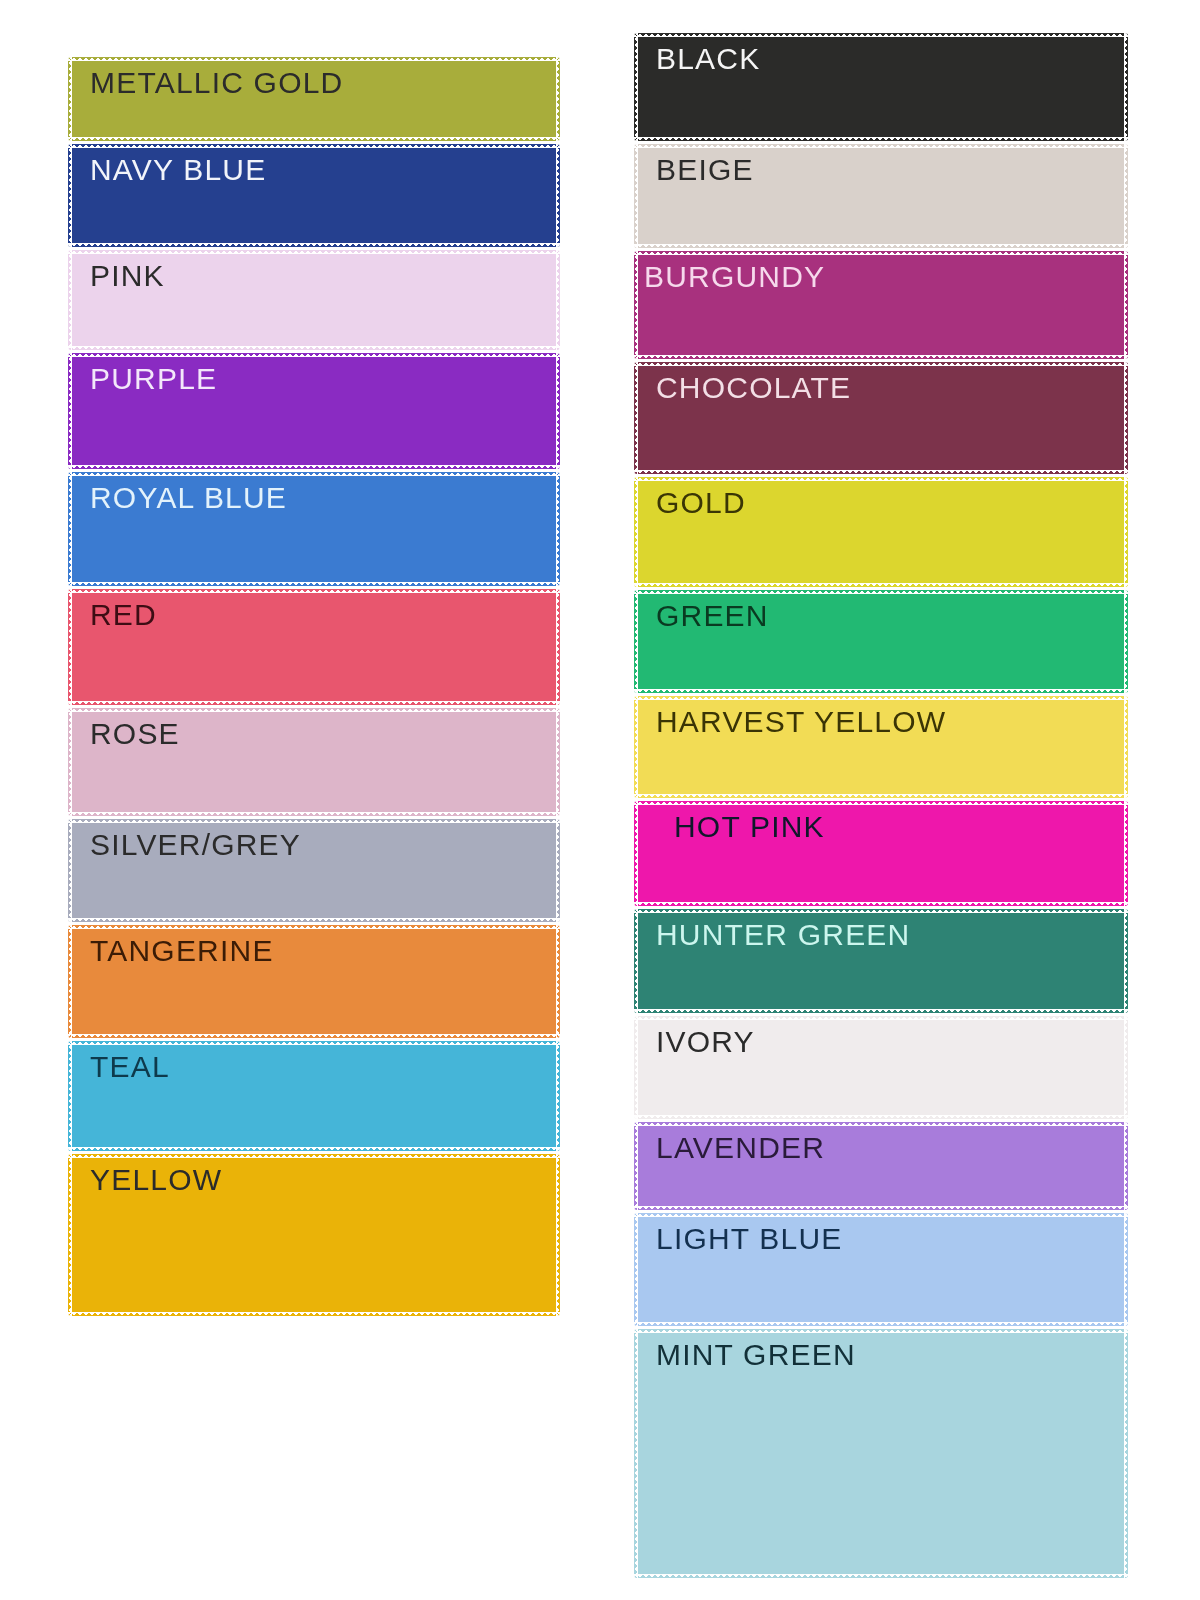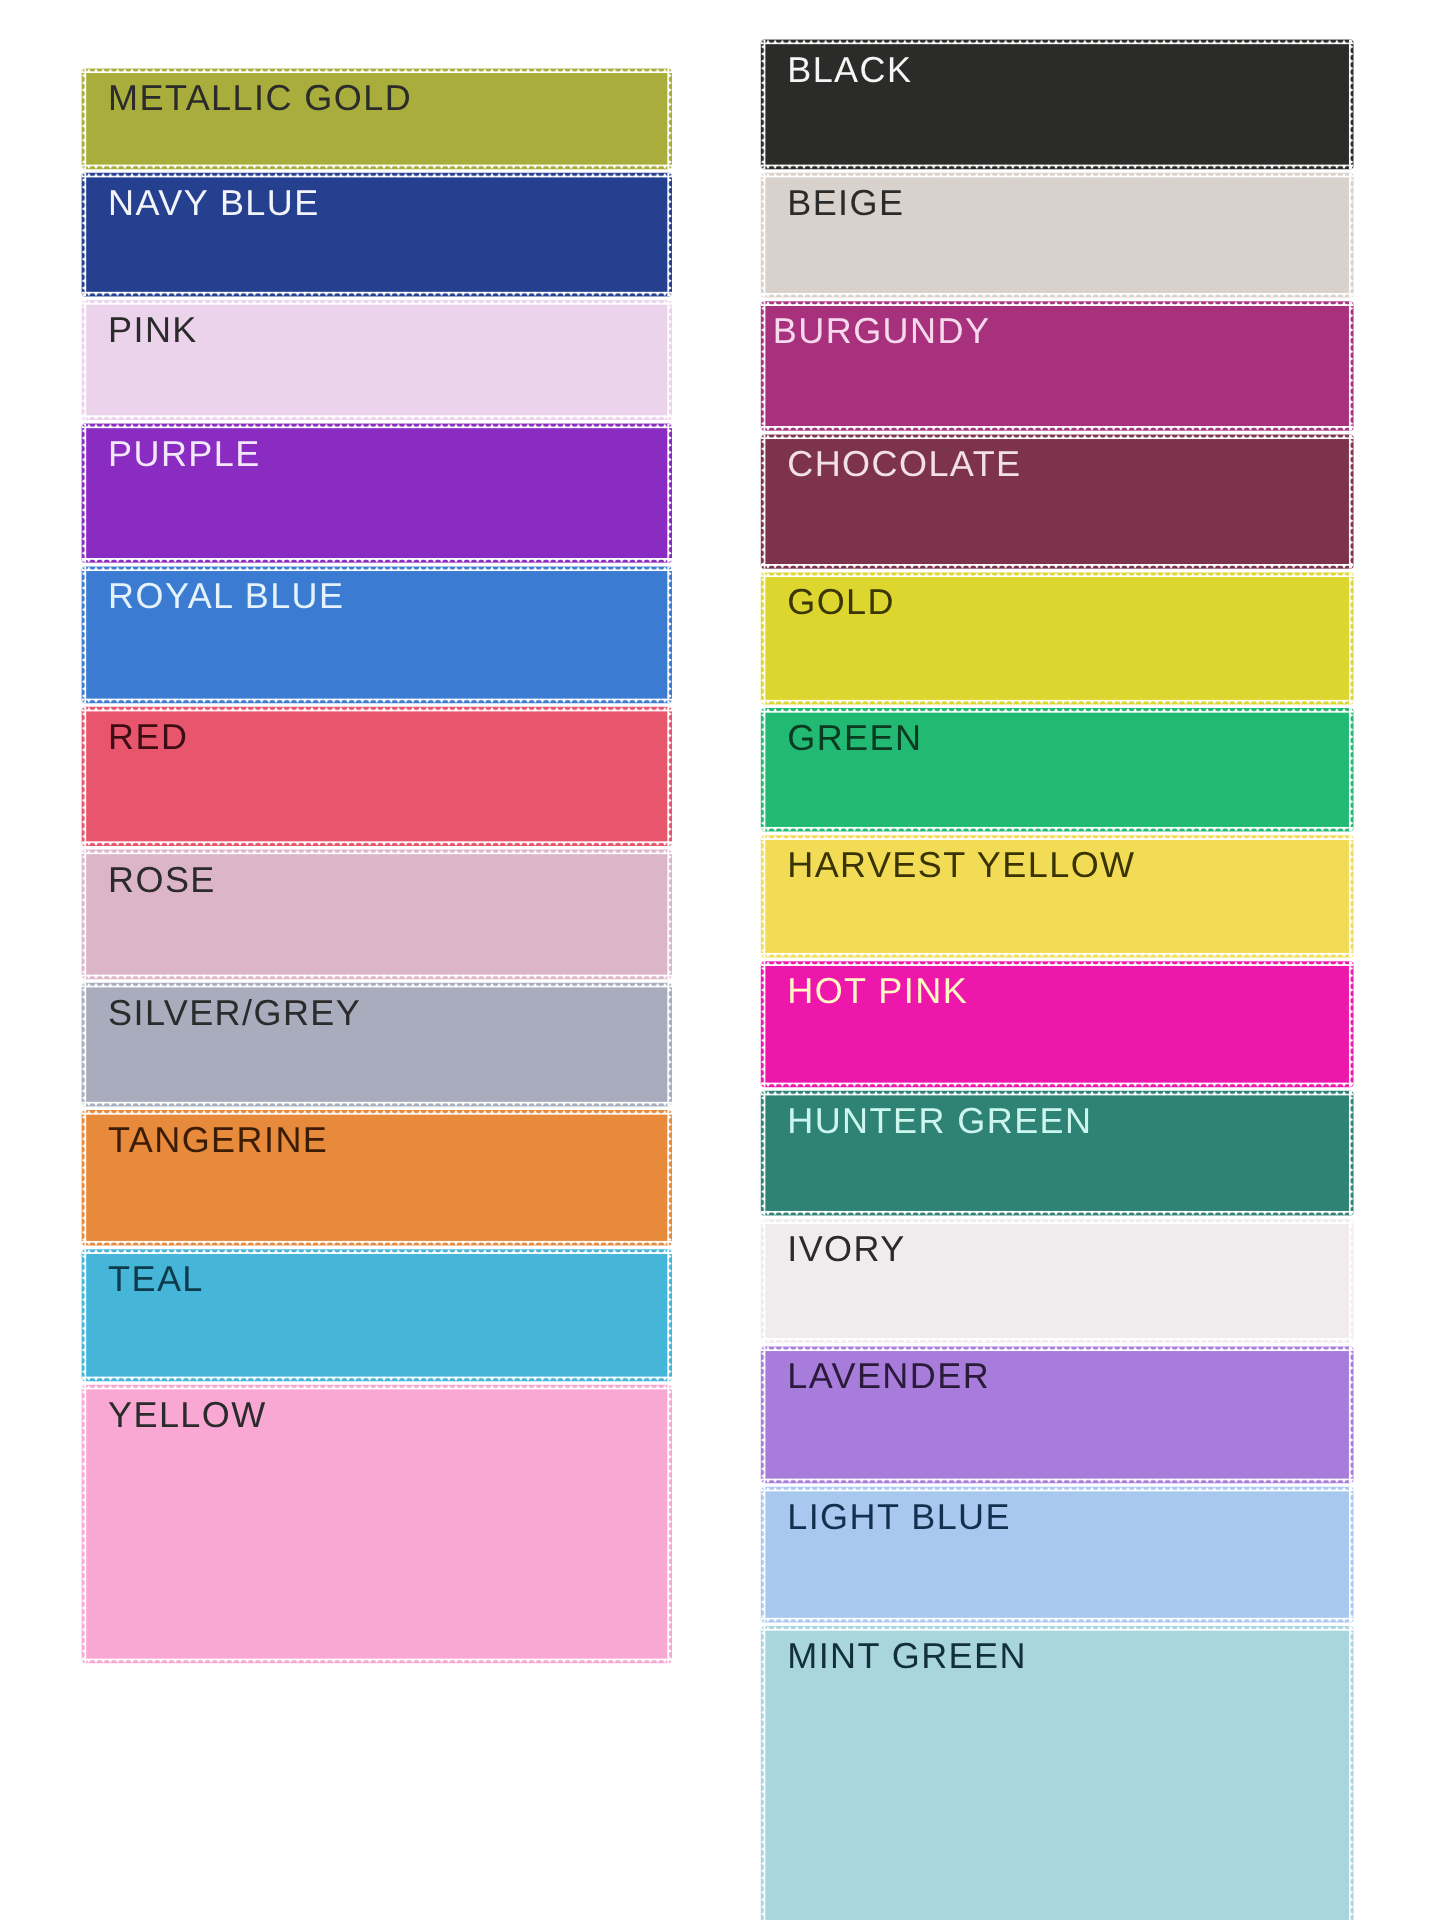"HOT PINK" span.swatch-label { color: #fef9c3 -> #0f172a; margin-left: none -> 18px }
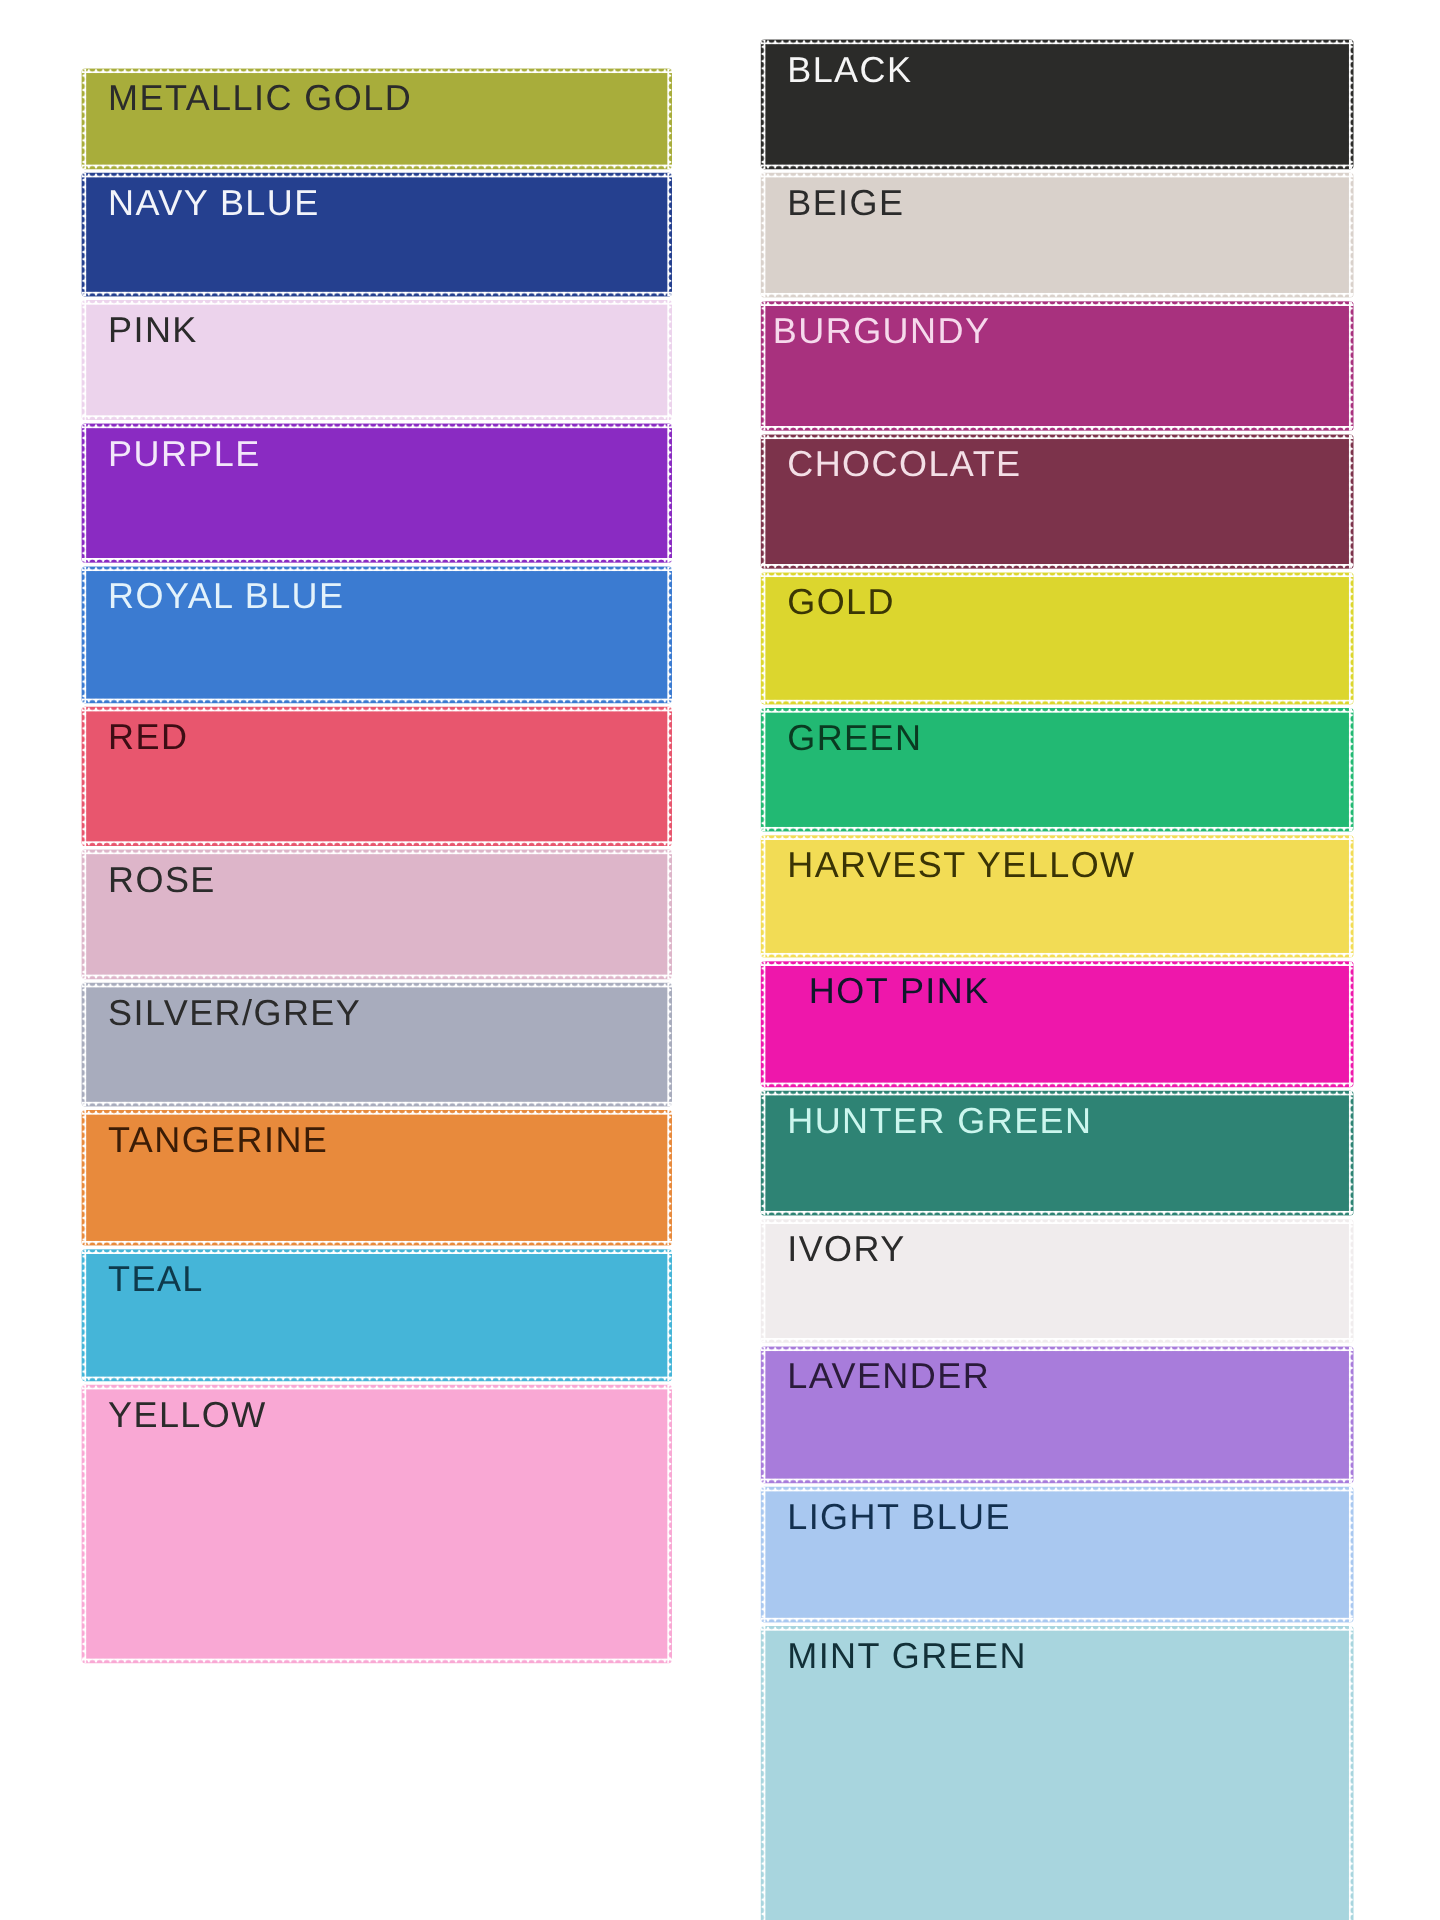"LAVENDER" div.swatch { height: 114px -> 88px }
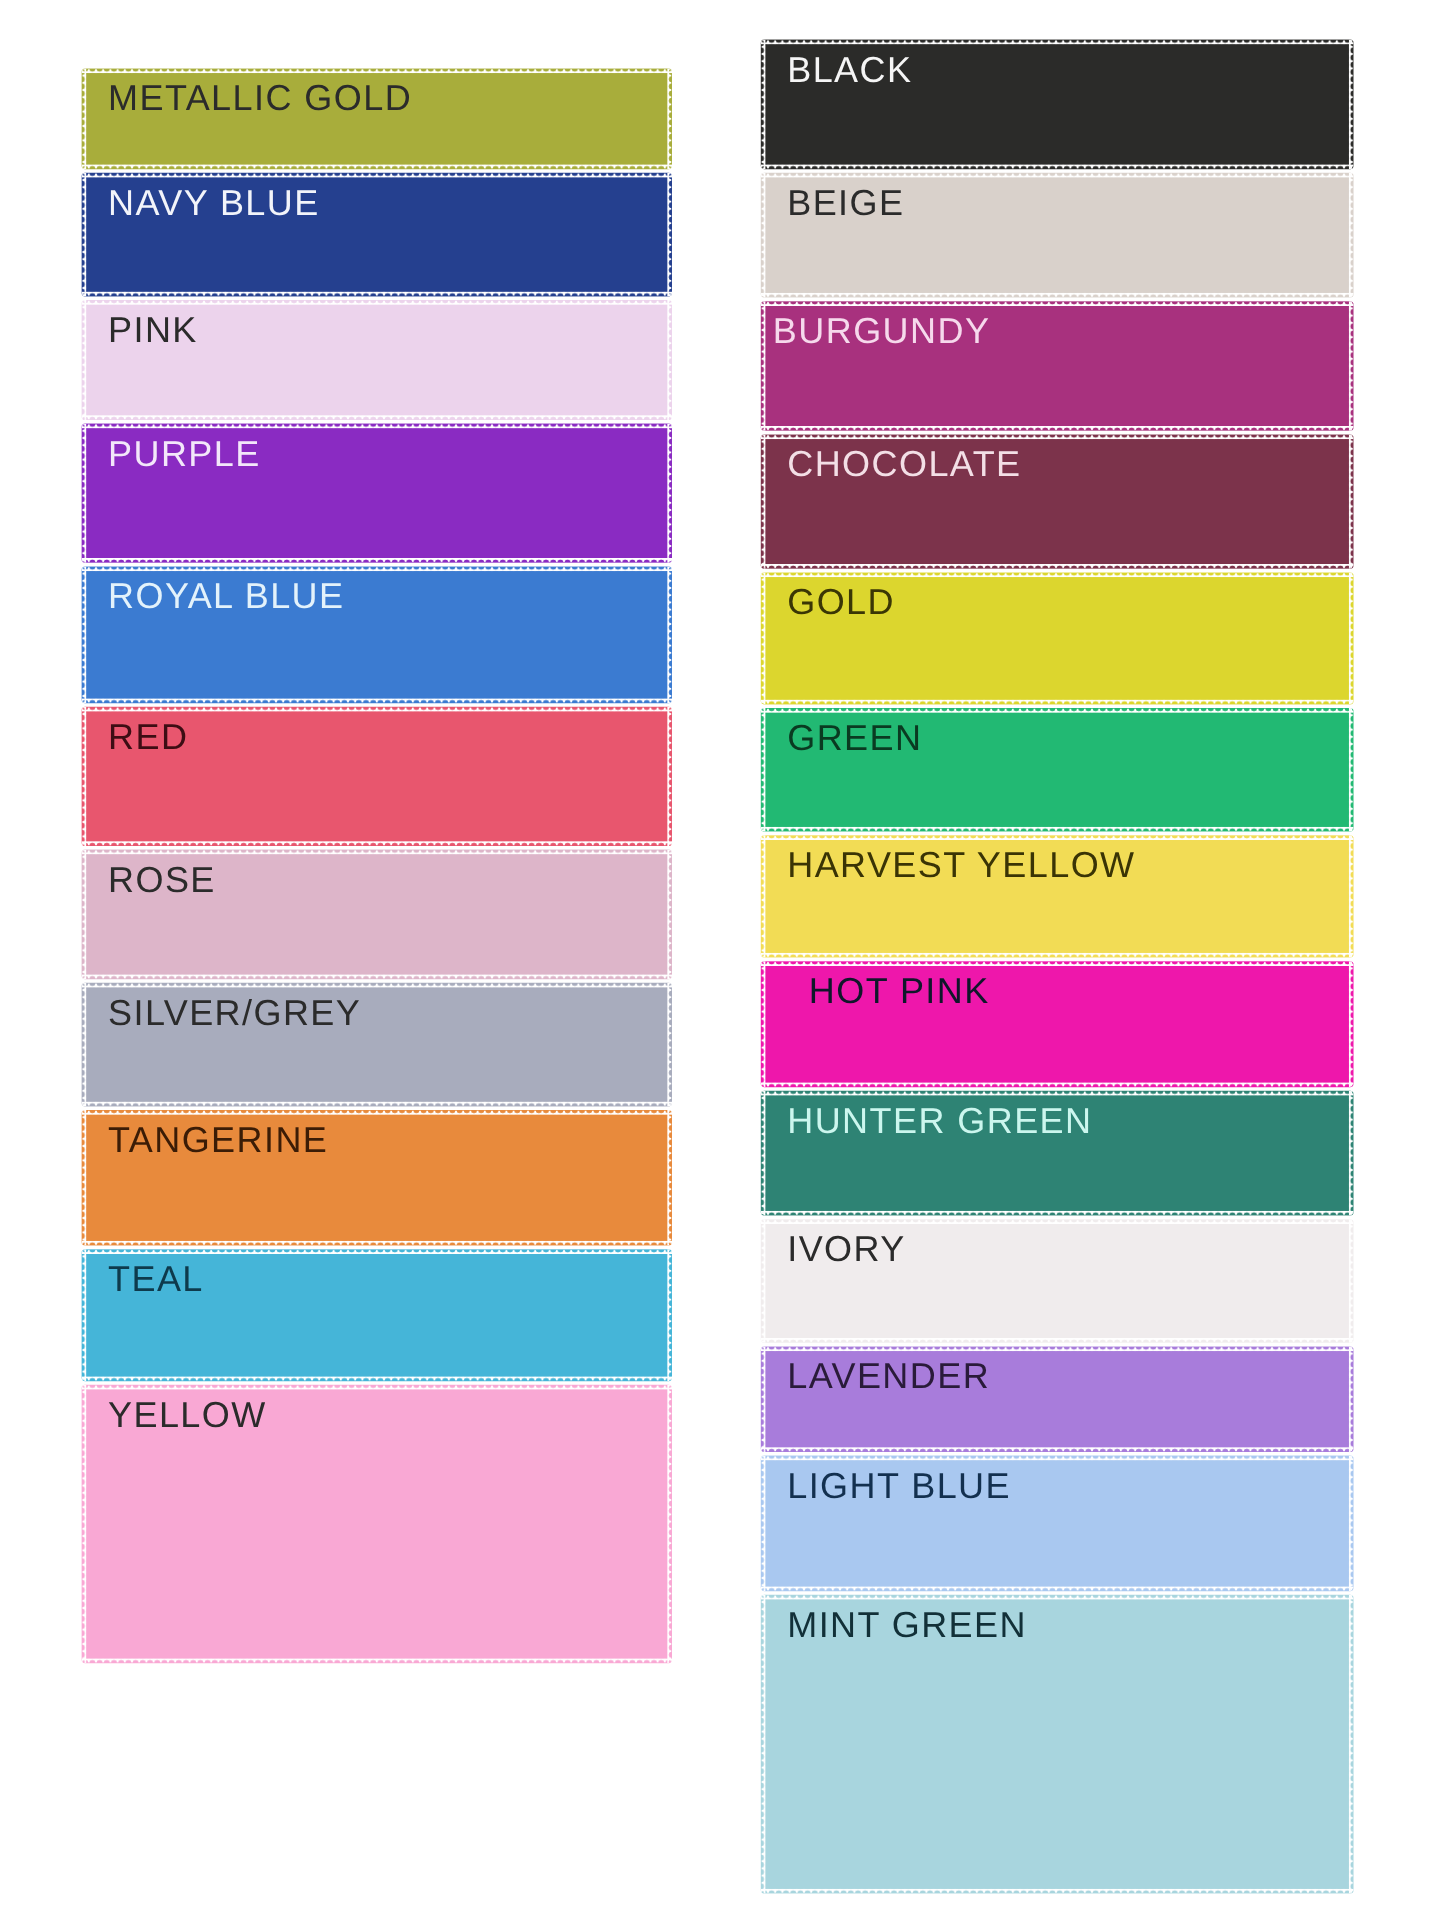"YELLOW" div.swatch { background: #f9a8d4 -> #eab308; height: 232px -> 162px }
